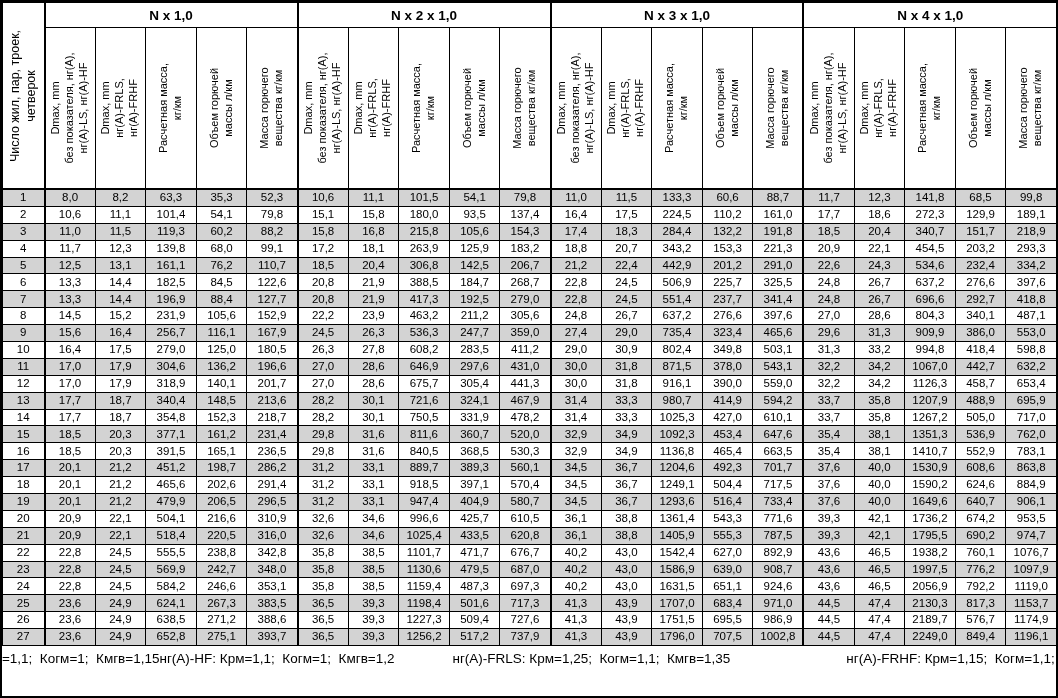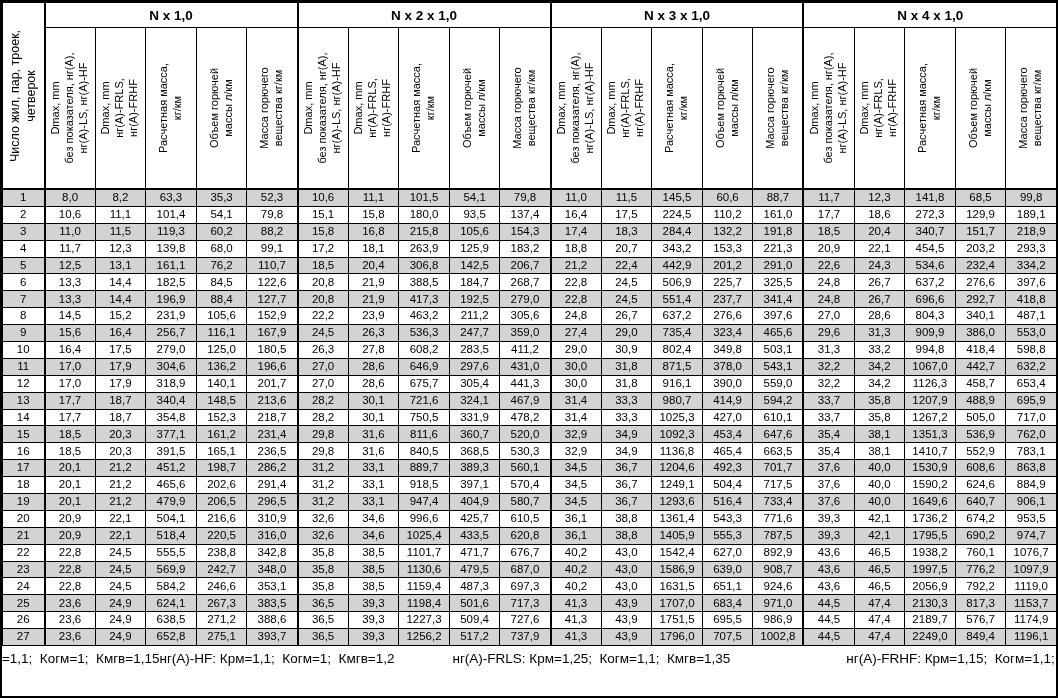"145,5" td { text: 145,5 -> 133,3 }
